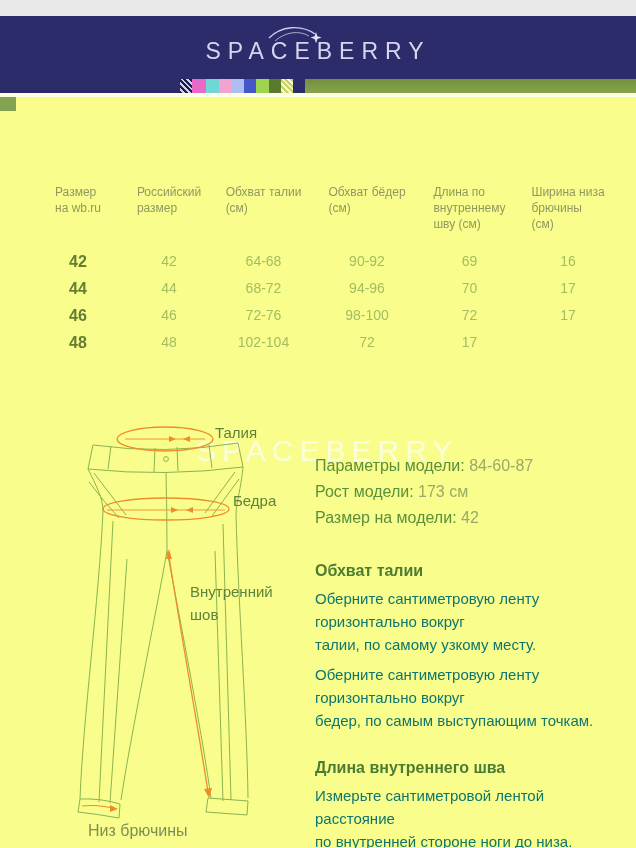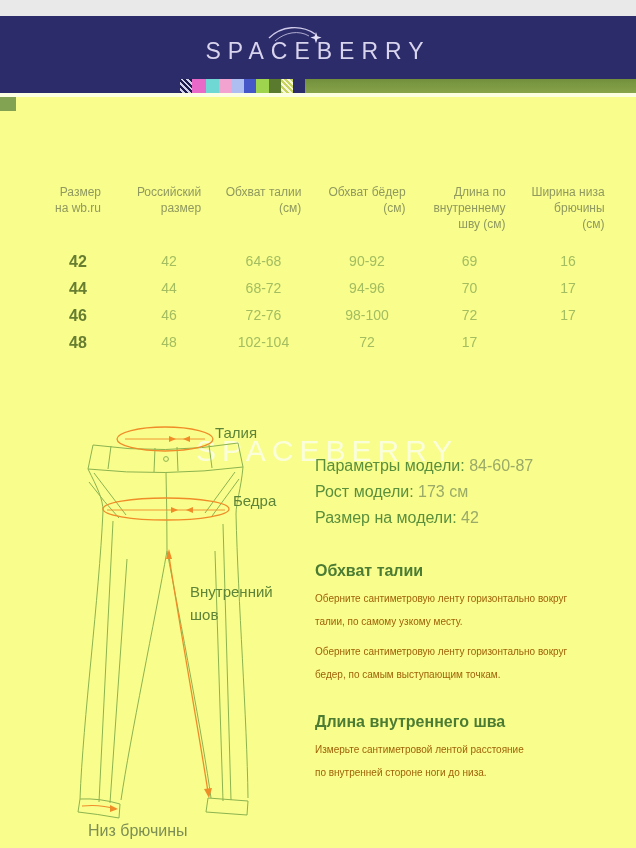"Размер" .th { text-align: right -> left }
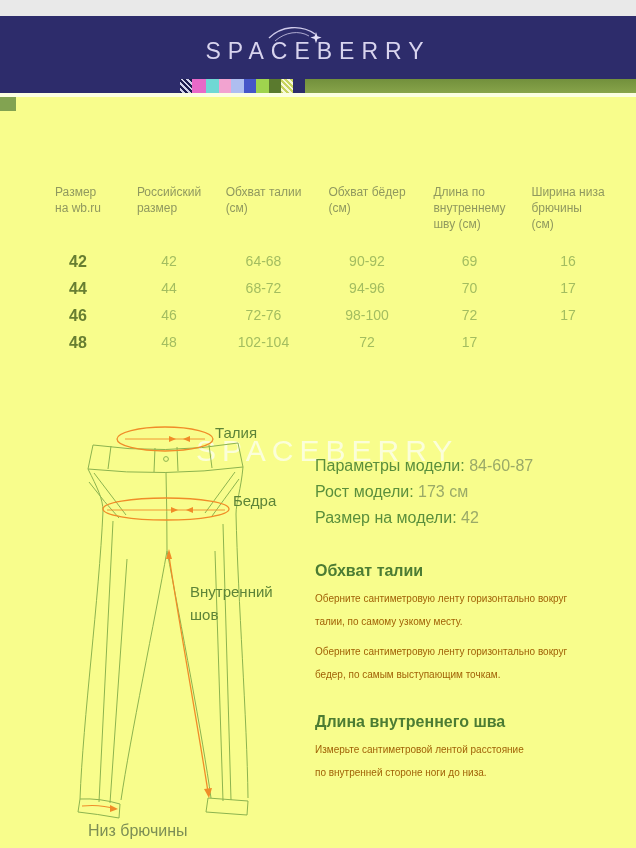"Оберните сантиметровую ленту" .section-text { color: #a16207 -> #0f766e; font-size: 10px -> 15px }
